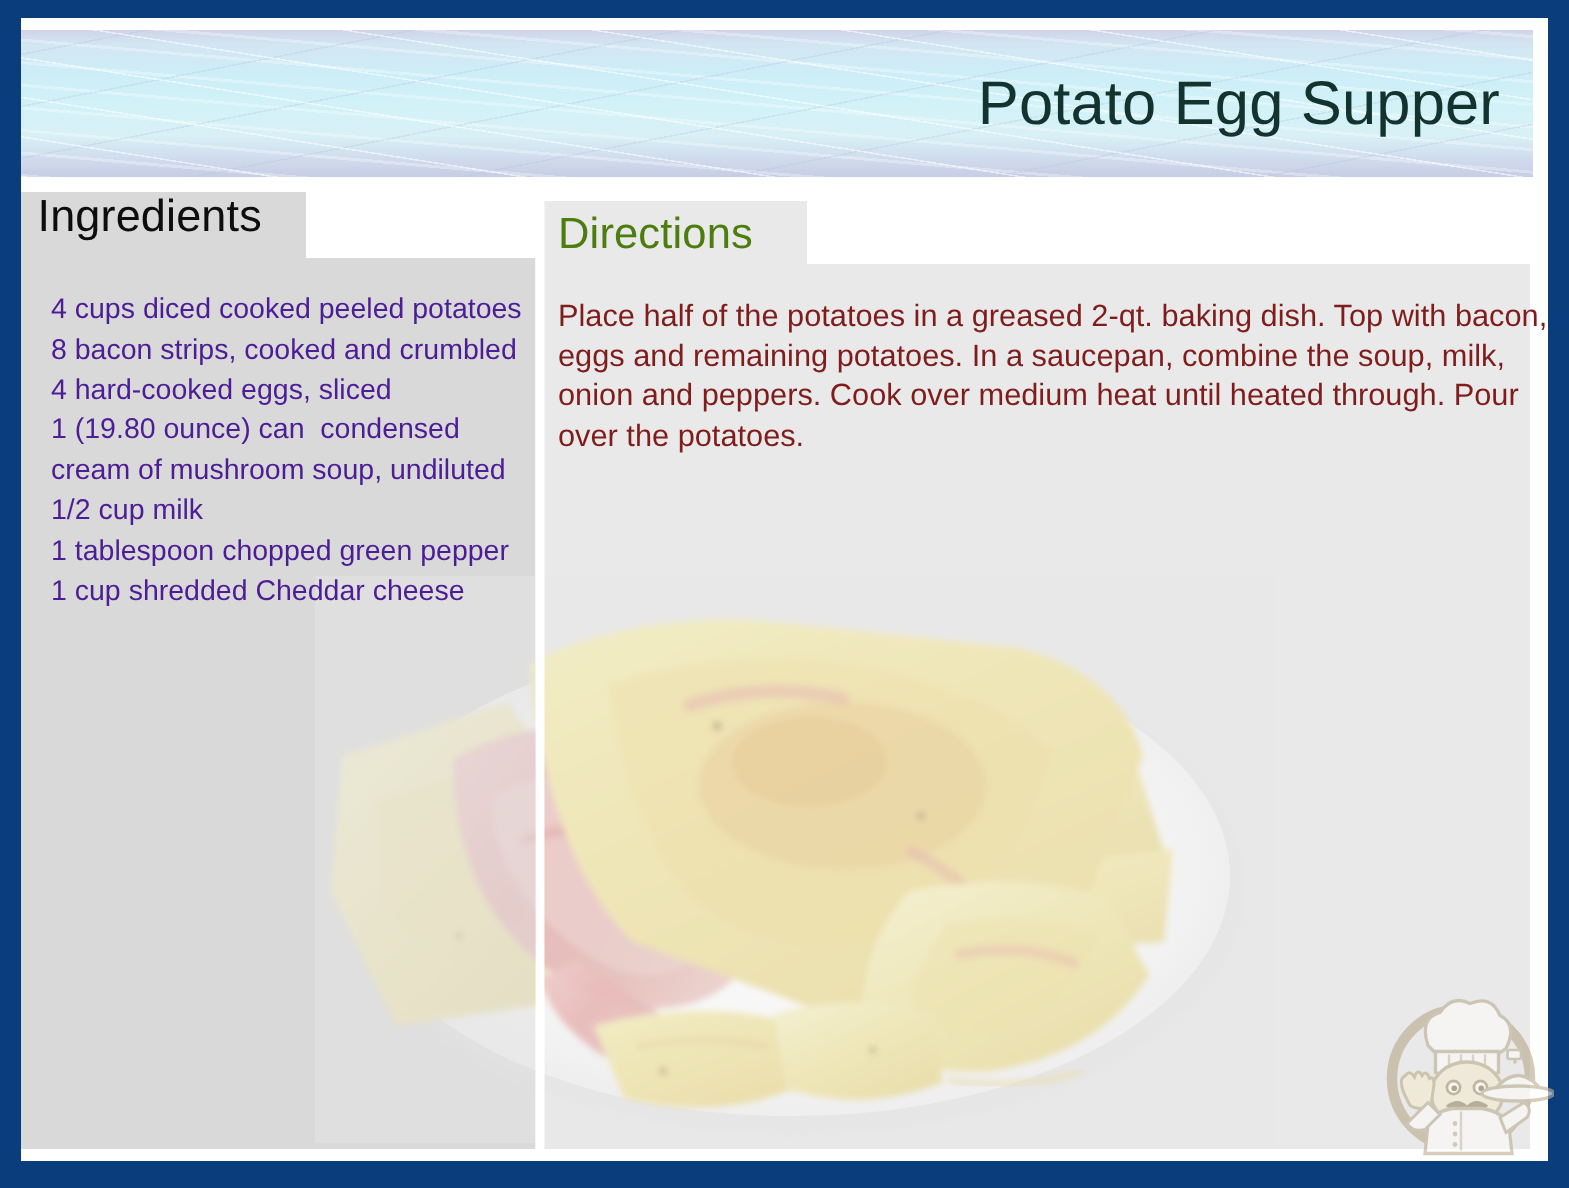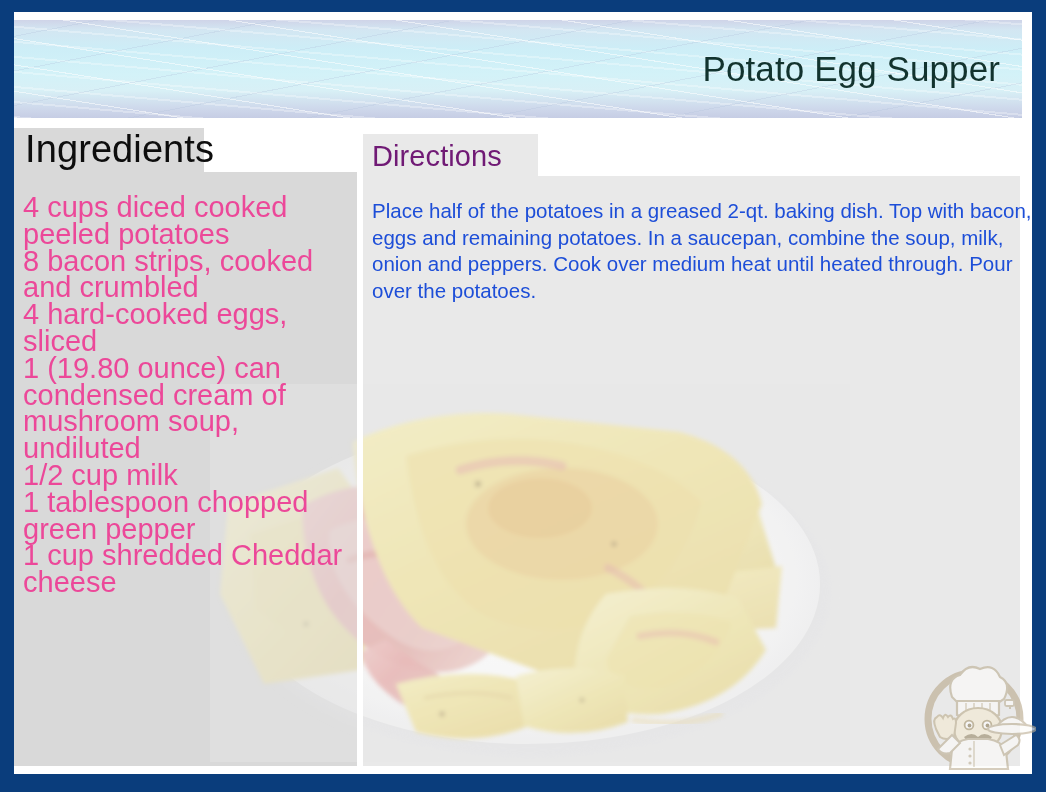"Potato Egg Supper" #recipe-title { font-size: 35px -> 41px }
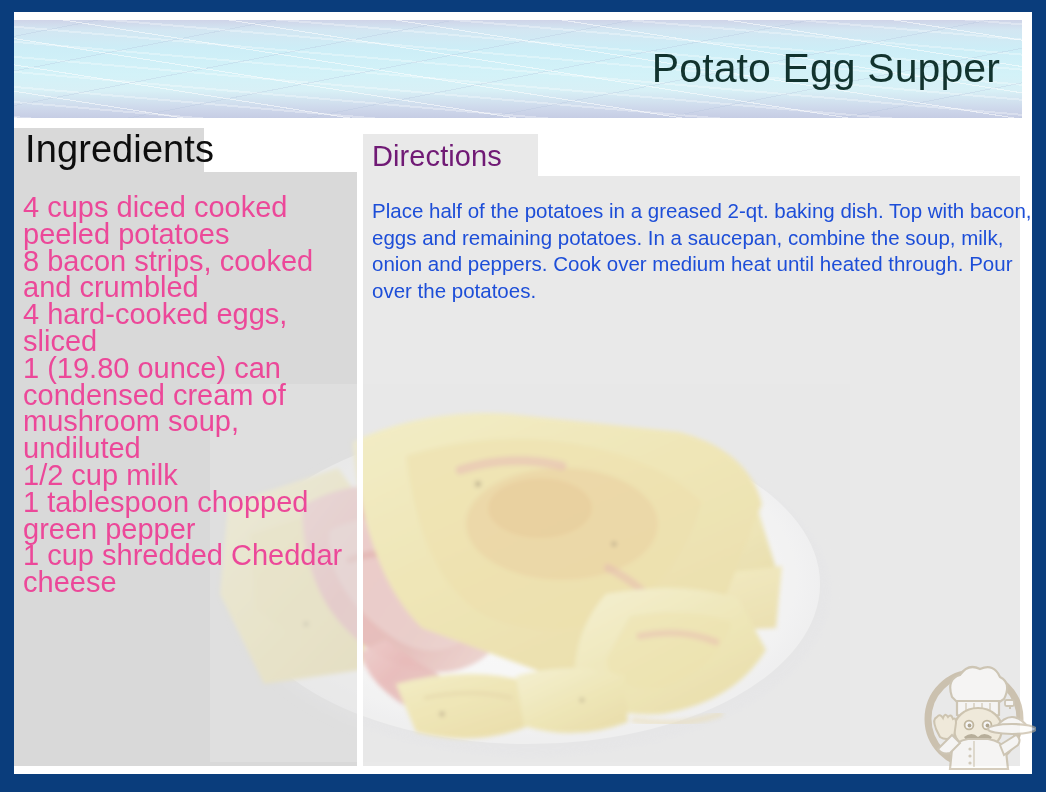"Ingredients" #ingredients-heading { font-size: 38px -> 30px }
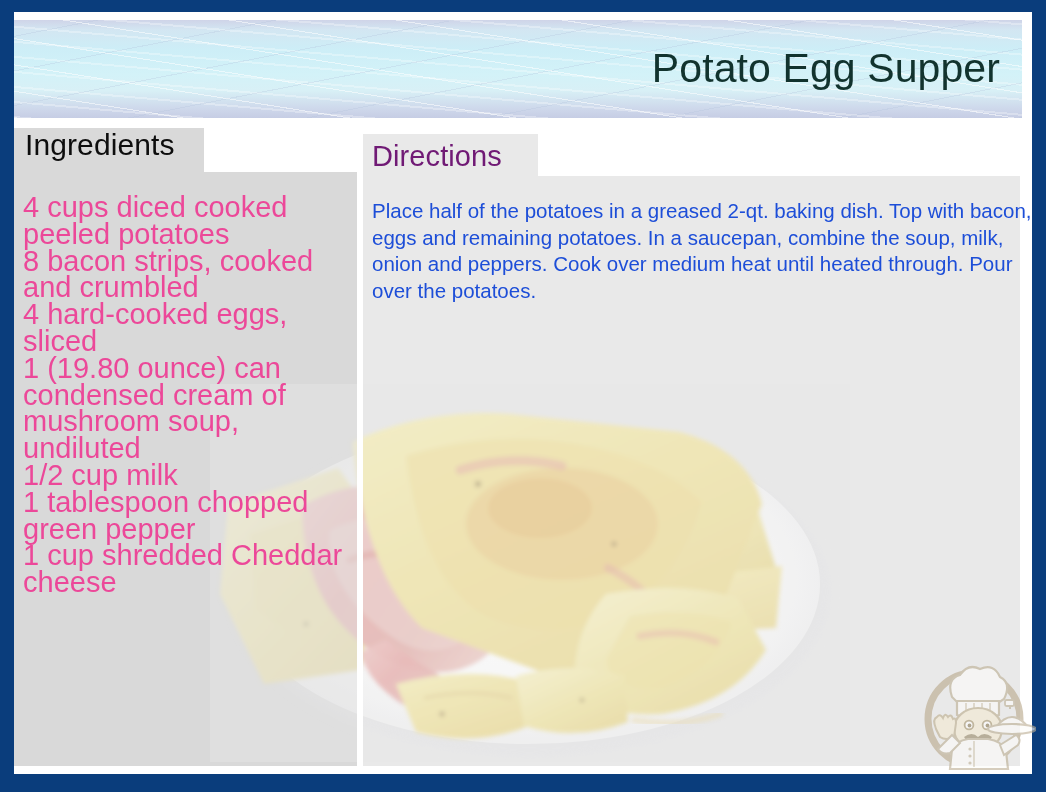"Directions" #directions-heading { color: #701a75 -> #4d7c0f }
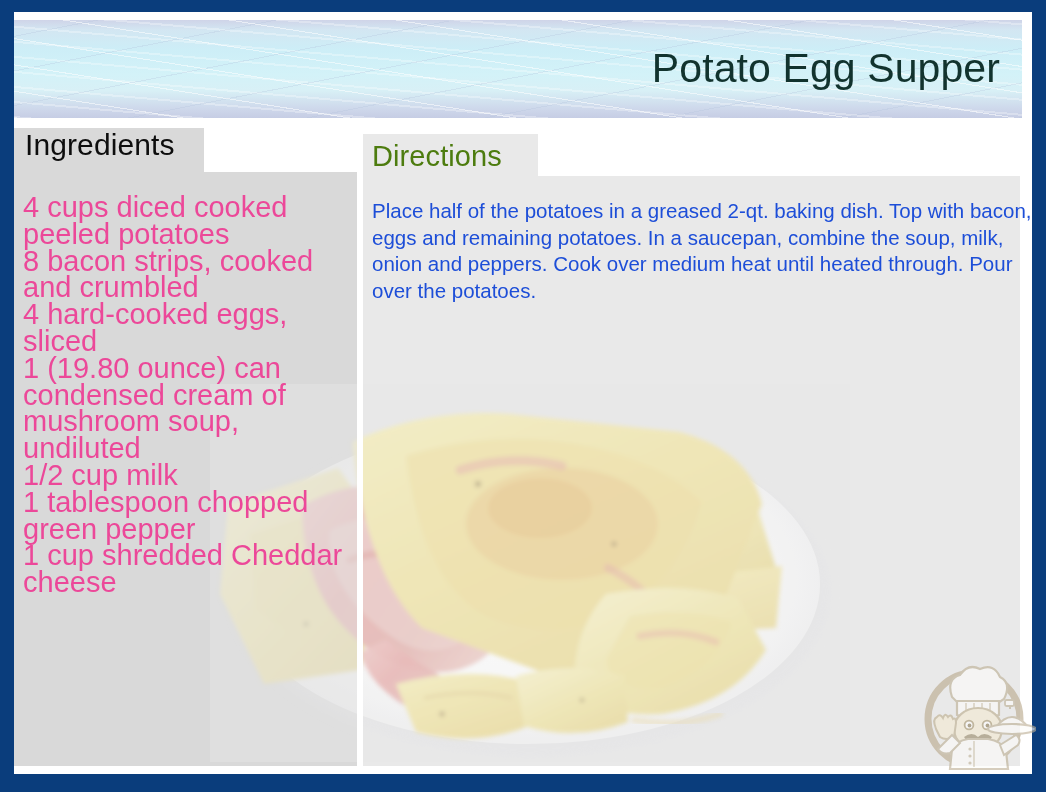"4 cups diced cooked peeled" #ingredients-list { color: #ec4899 -> #4c1d95; font-size: 29px -> 19px; left: 9px -> 20px }
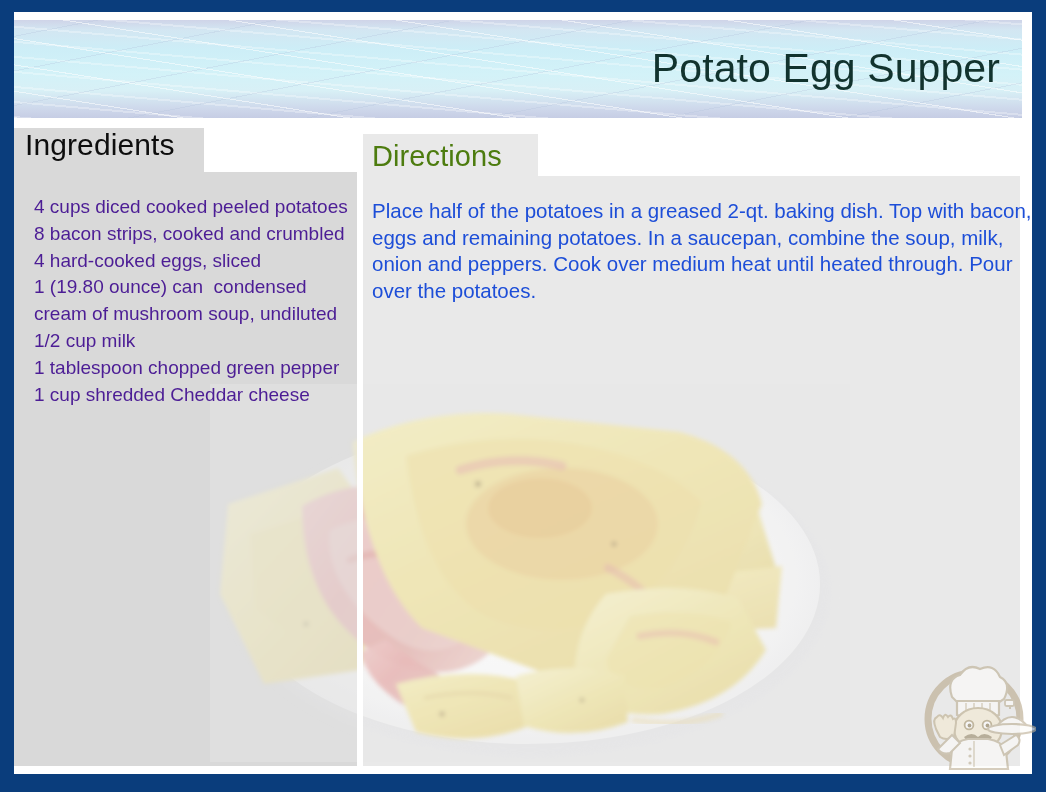"Place half of the potatoes" #directions-body { color: #1d4ed8 -> #7f1d1d }
